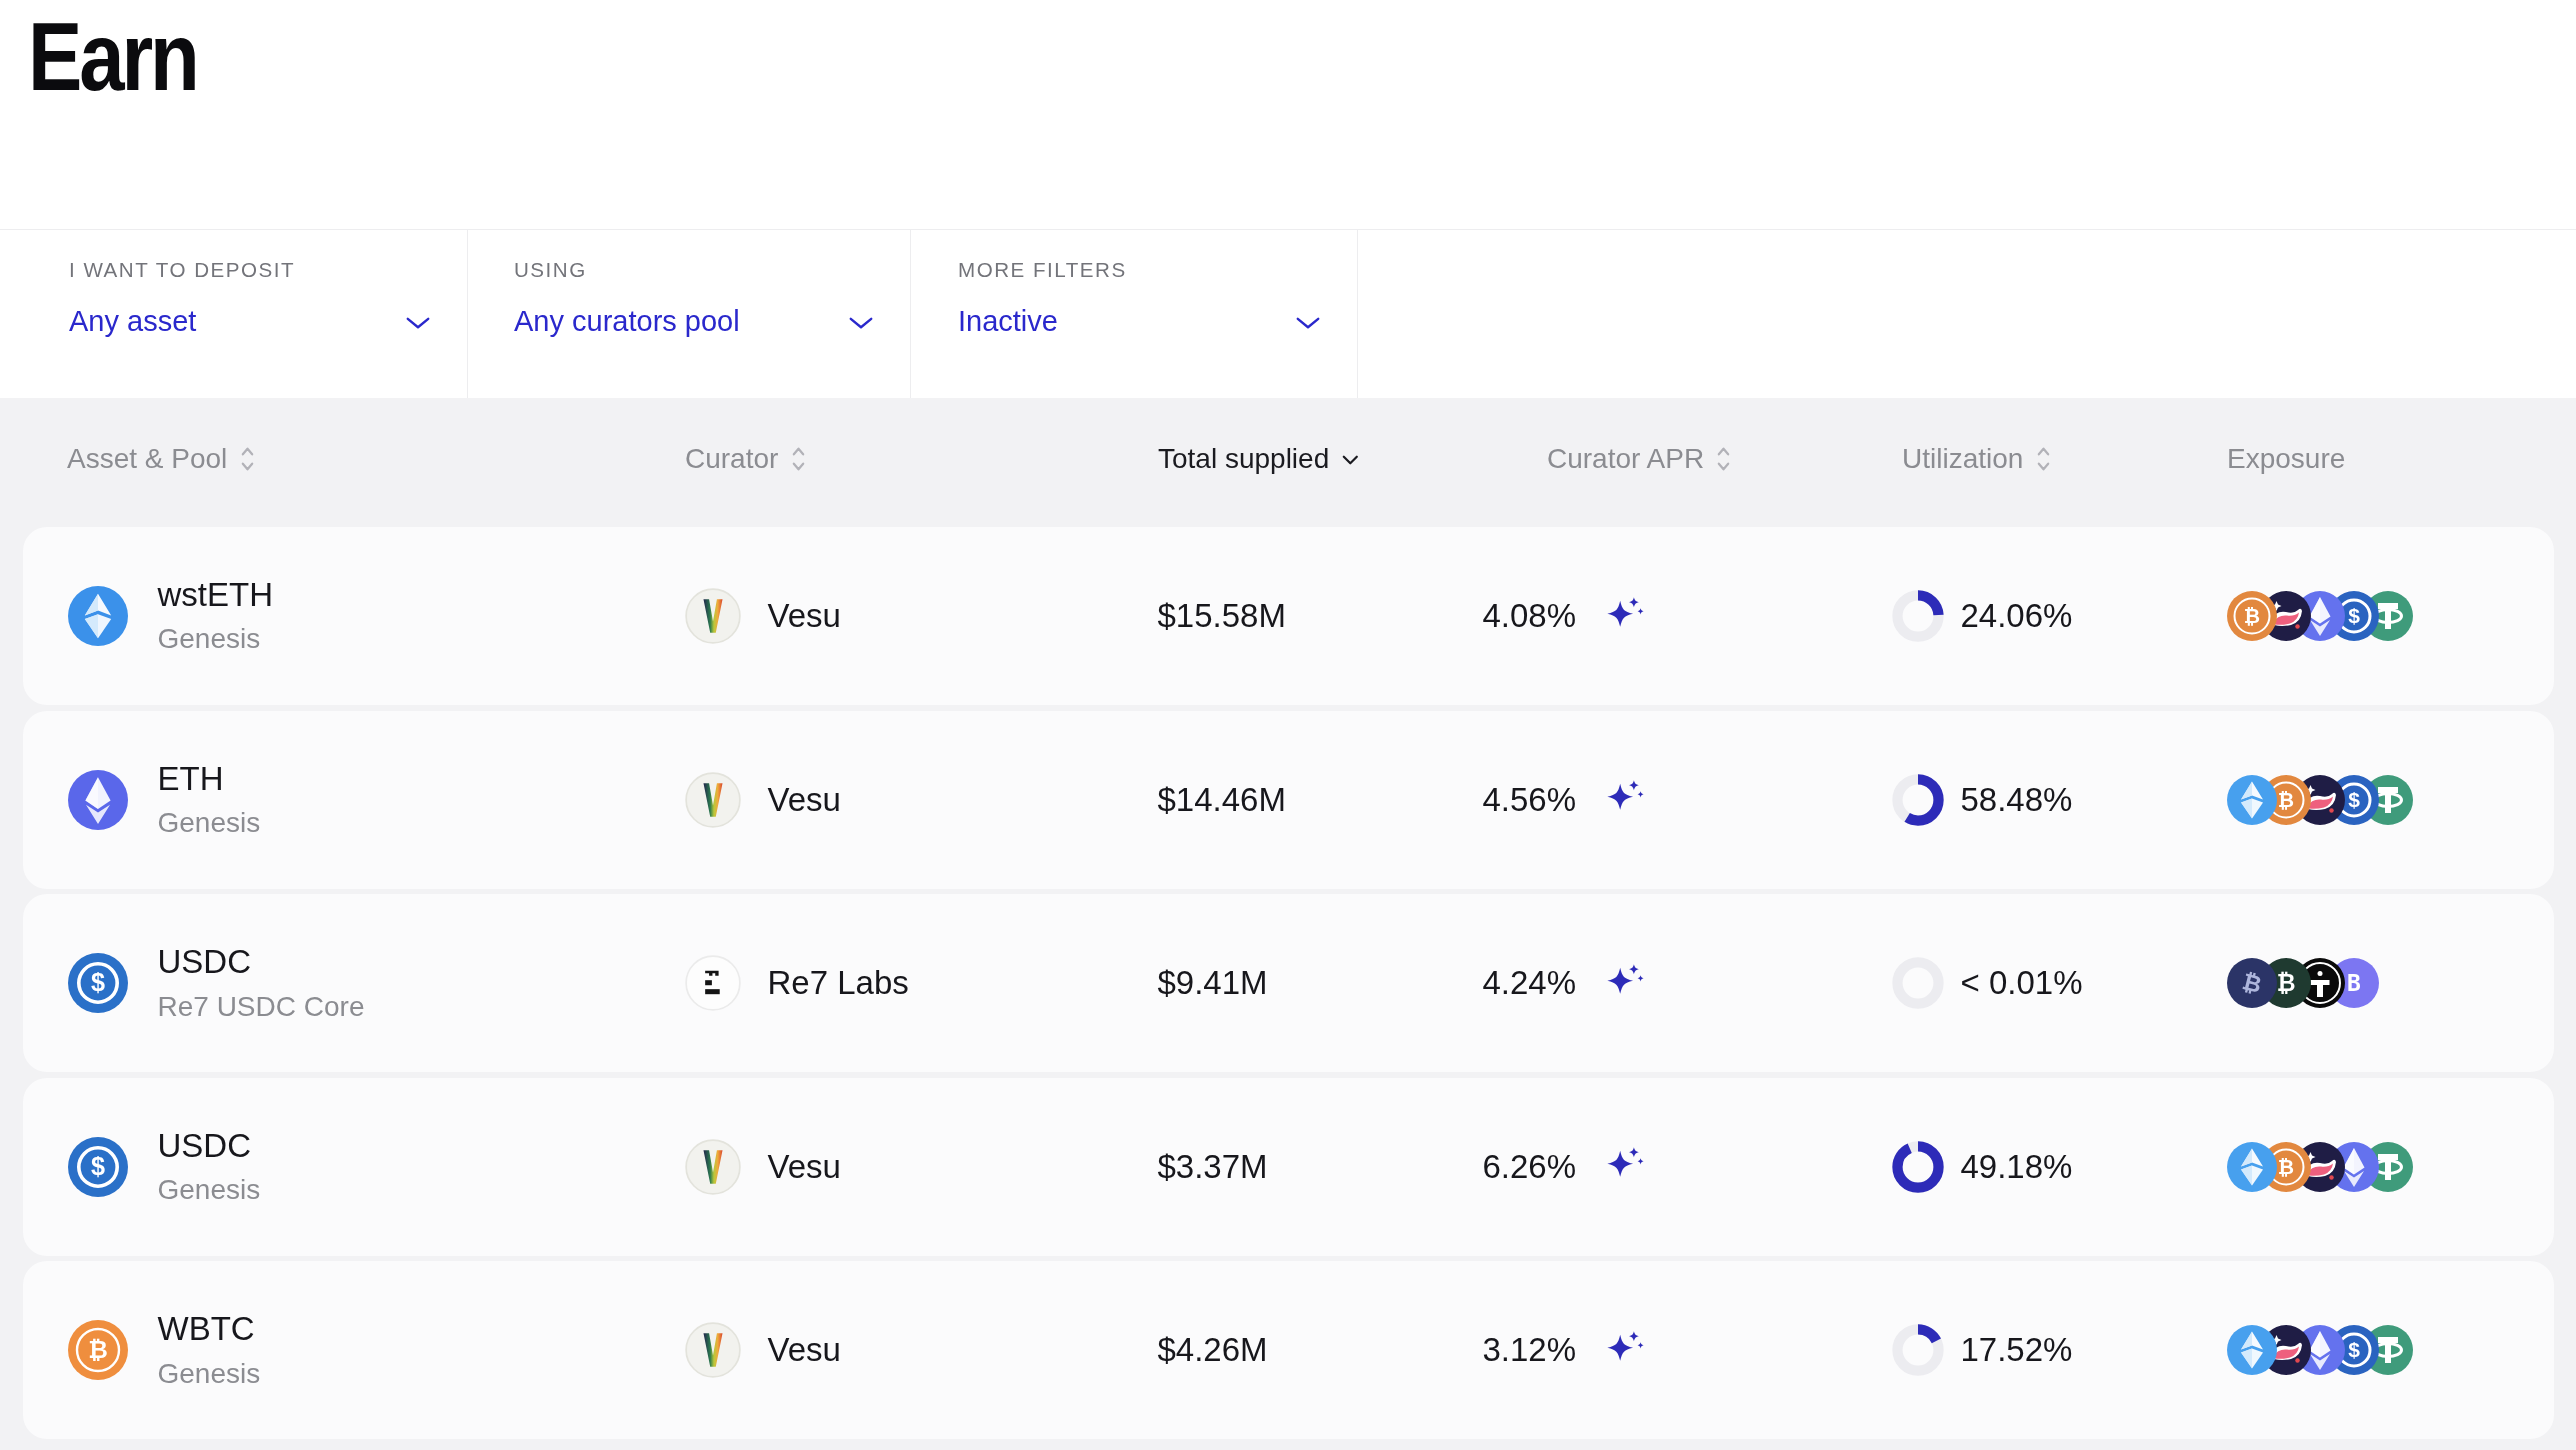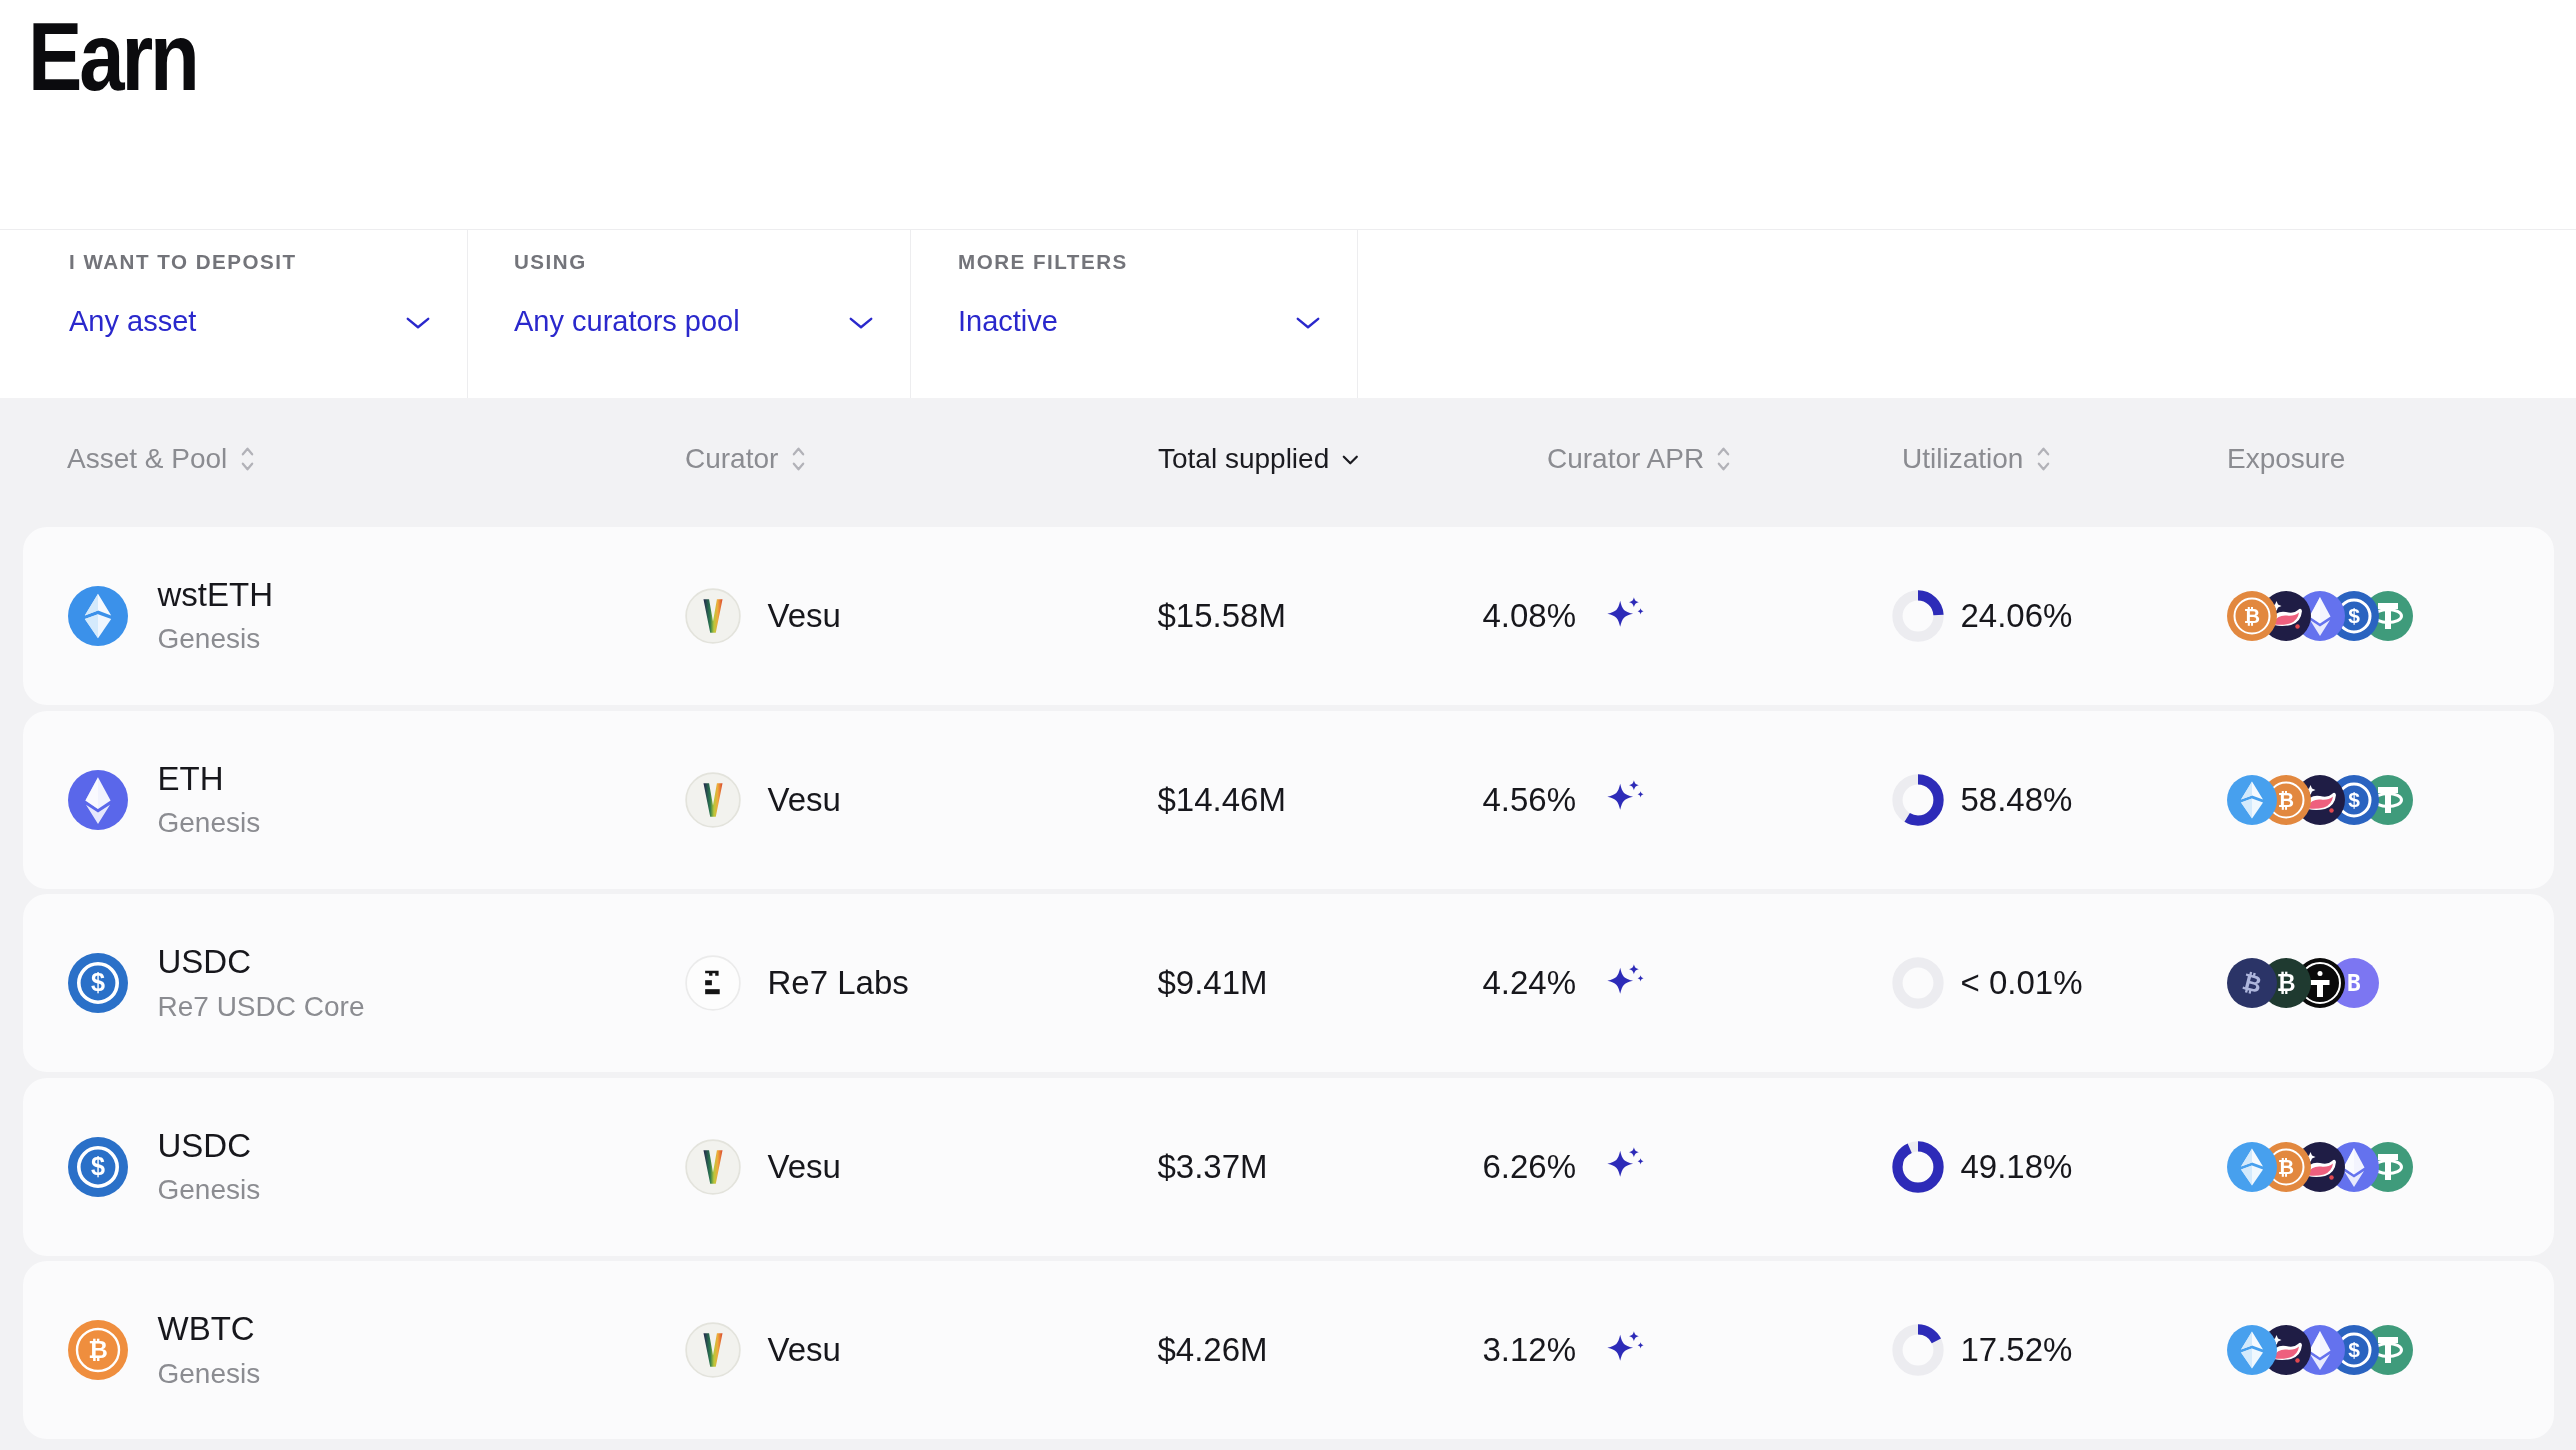"I WANT TO DEPOSIT" .flabel { font-weight: 700 -> 400; top: 20px -> 28px }
